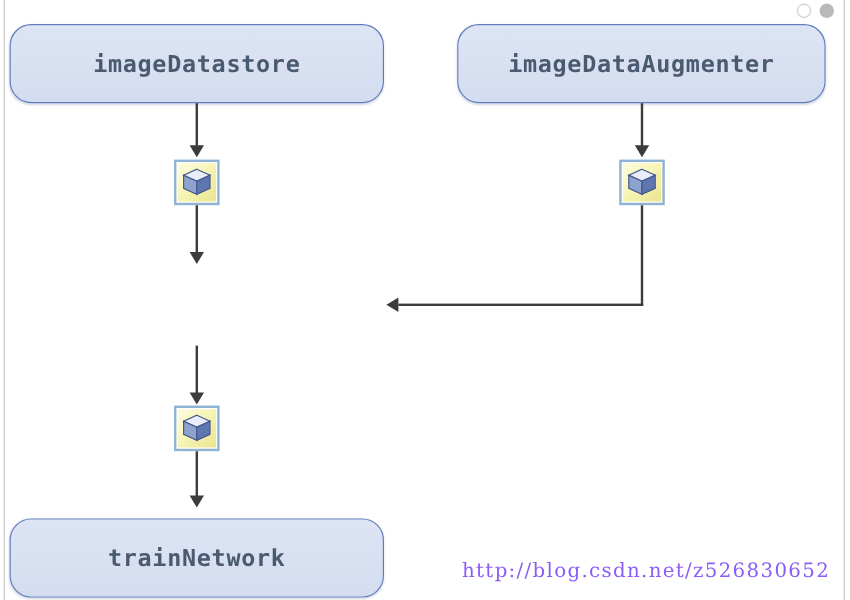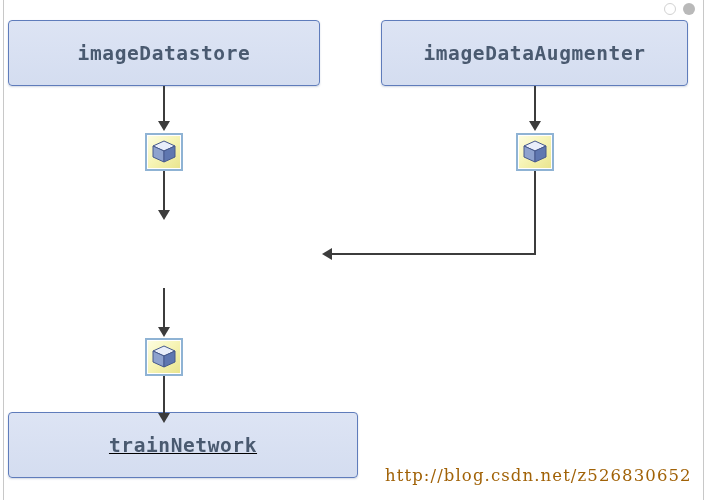"imageDatastore" .node { border-radius: 4px -> 18px }
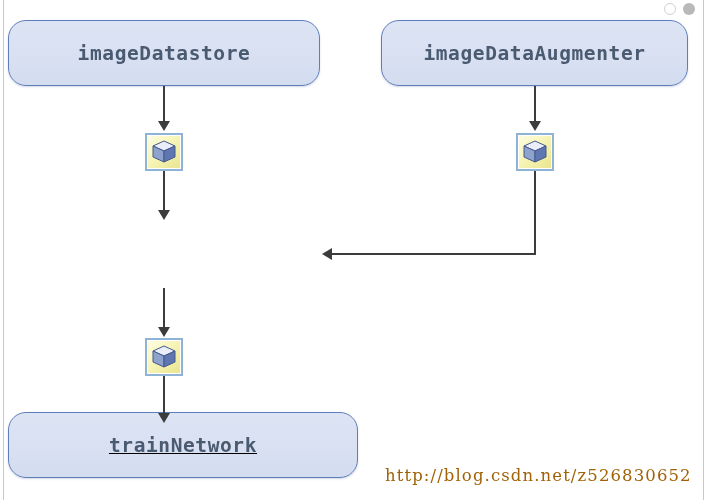"trainNetwork" div.node { text-decoration: underline -> none; top: 412px -> 432px; width: 350px -> 312px }
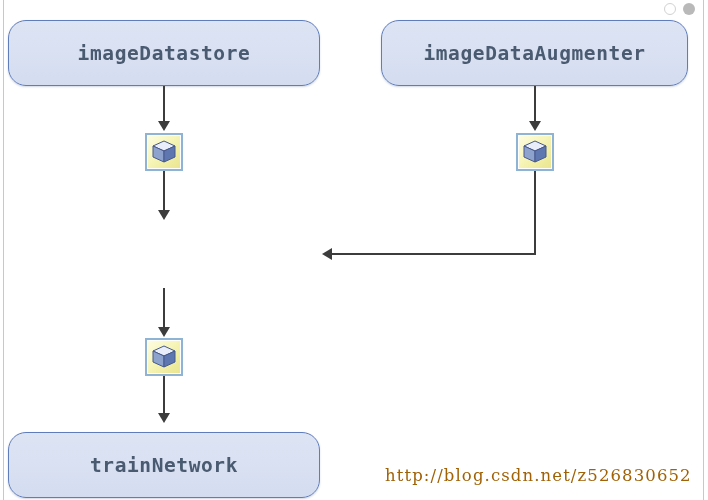"http://blog.csdn.net/z526830652" .watermark { color: #a16207 -> #8b5cf6 }
